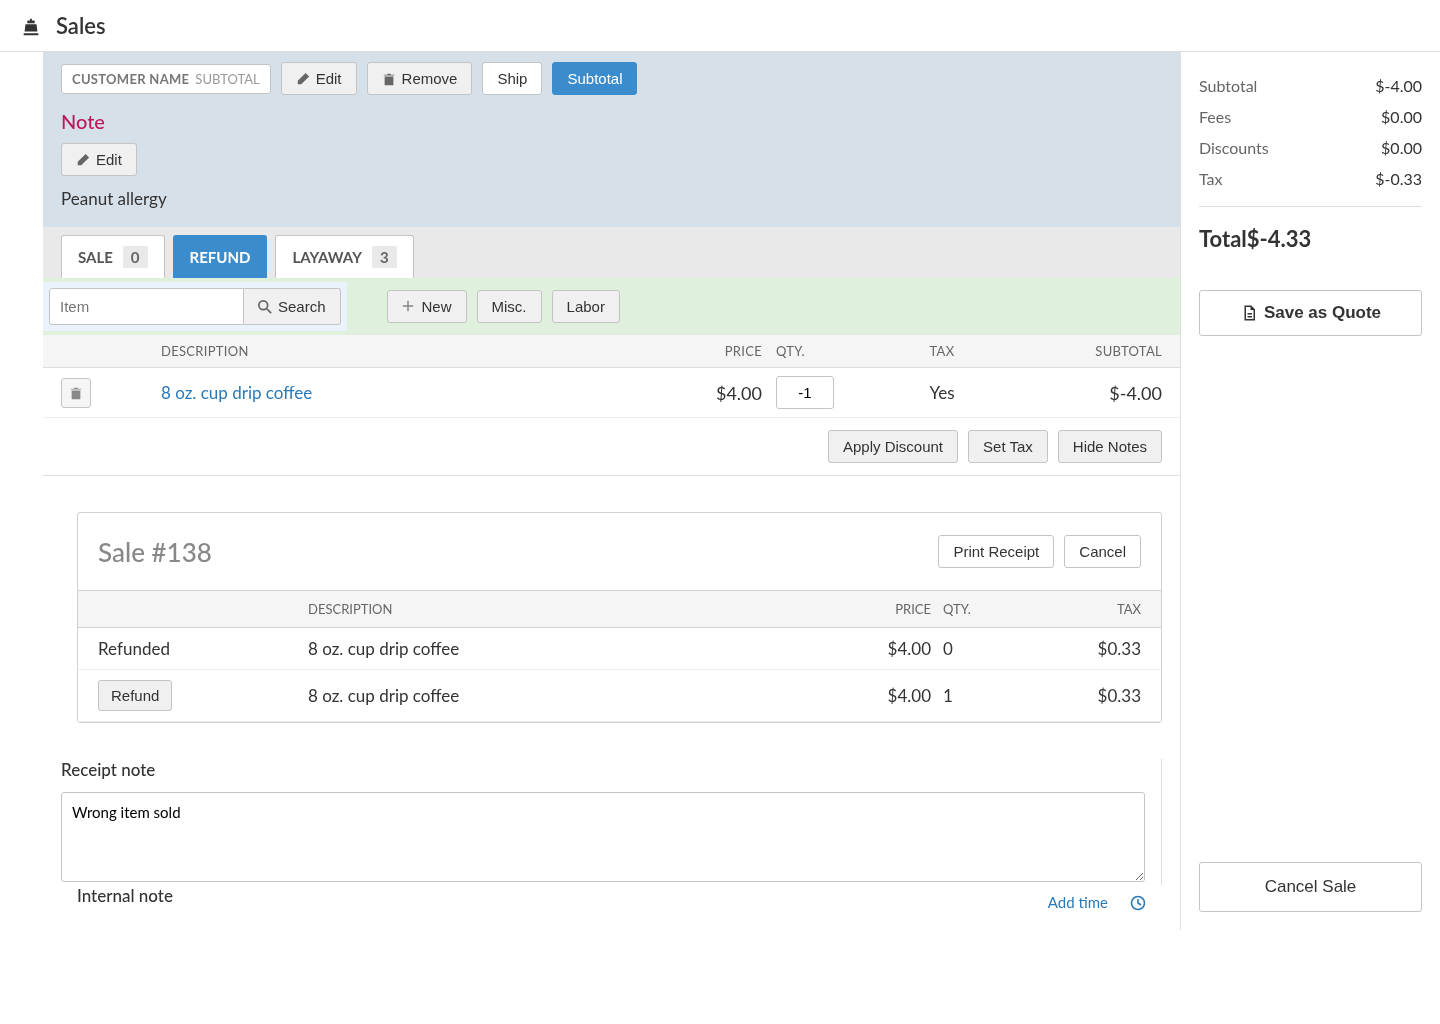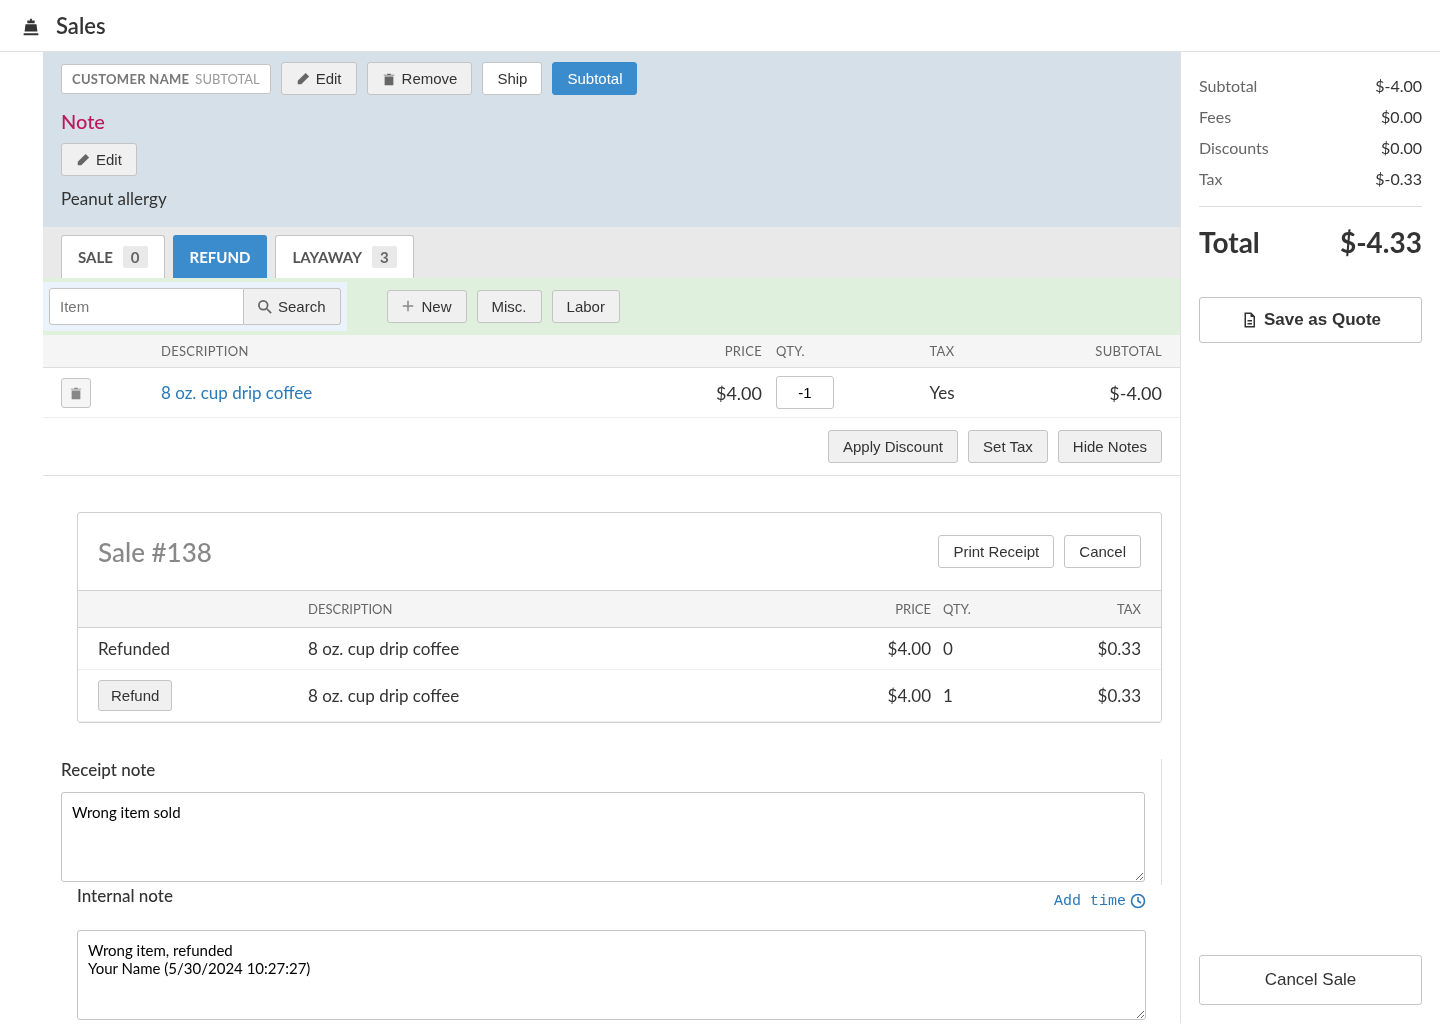"Total" .summary-total { font-size: 28px -> 22px; justify-content: space-between -> none }
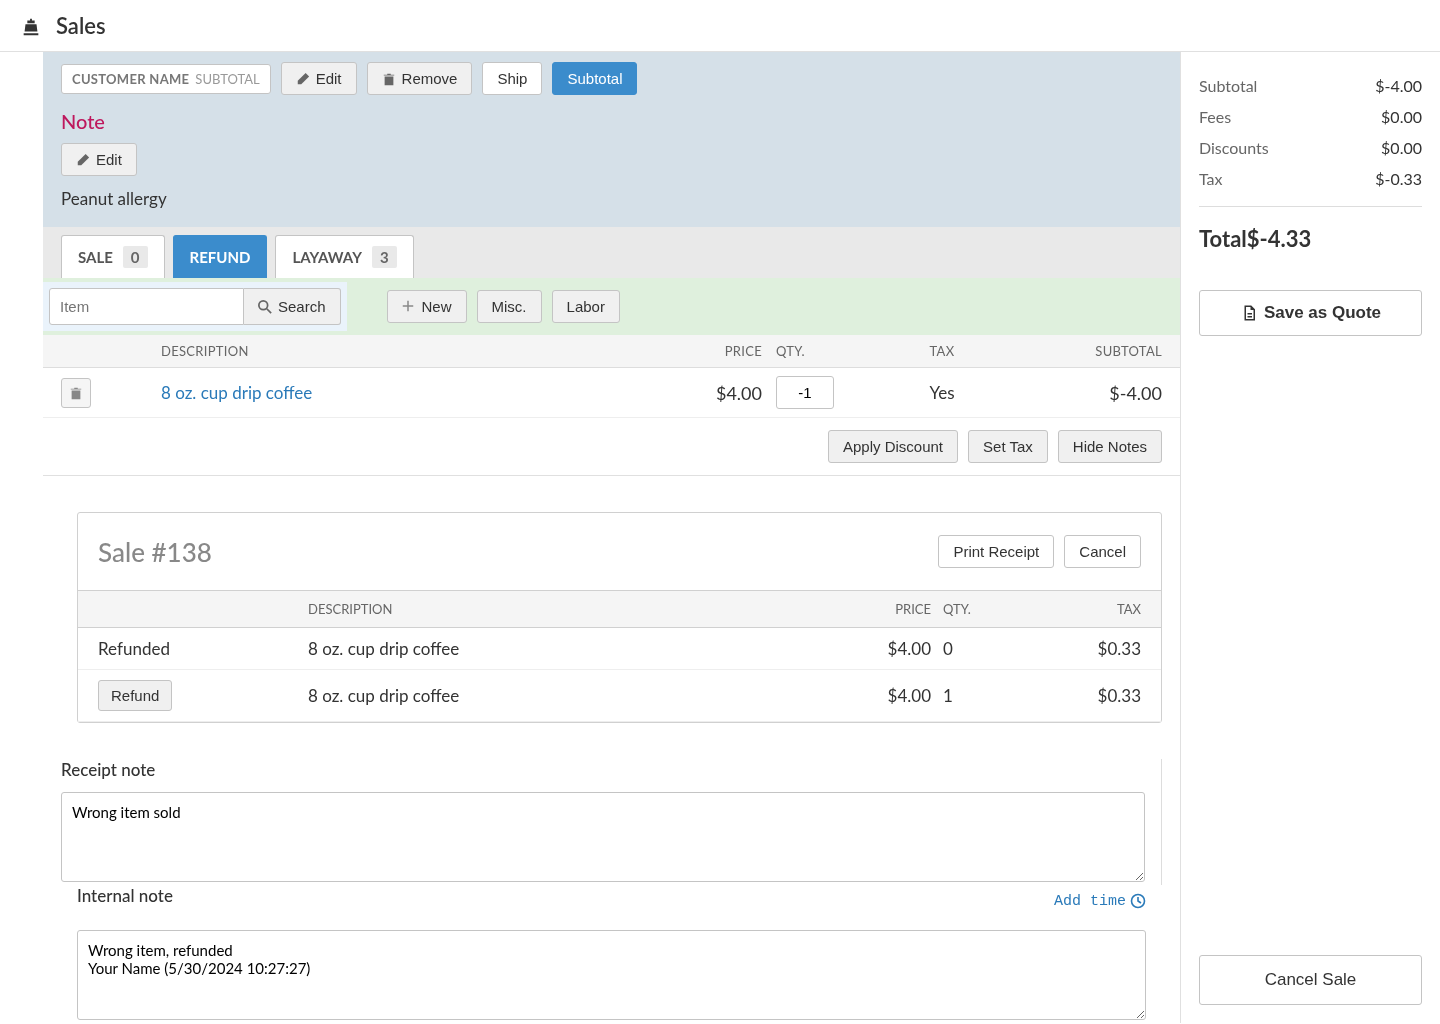"Add time" span.link { align-items: flex-start -> flex-end; font-family: Liberation Mono, monospace -> none; gap: 4px -> 22px }
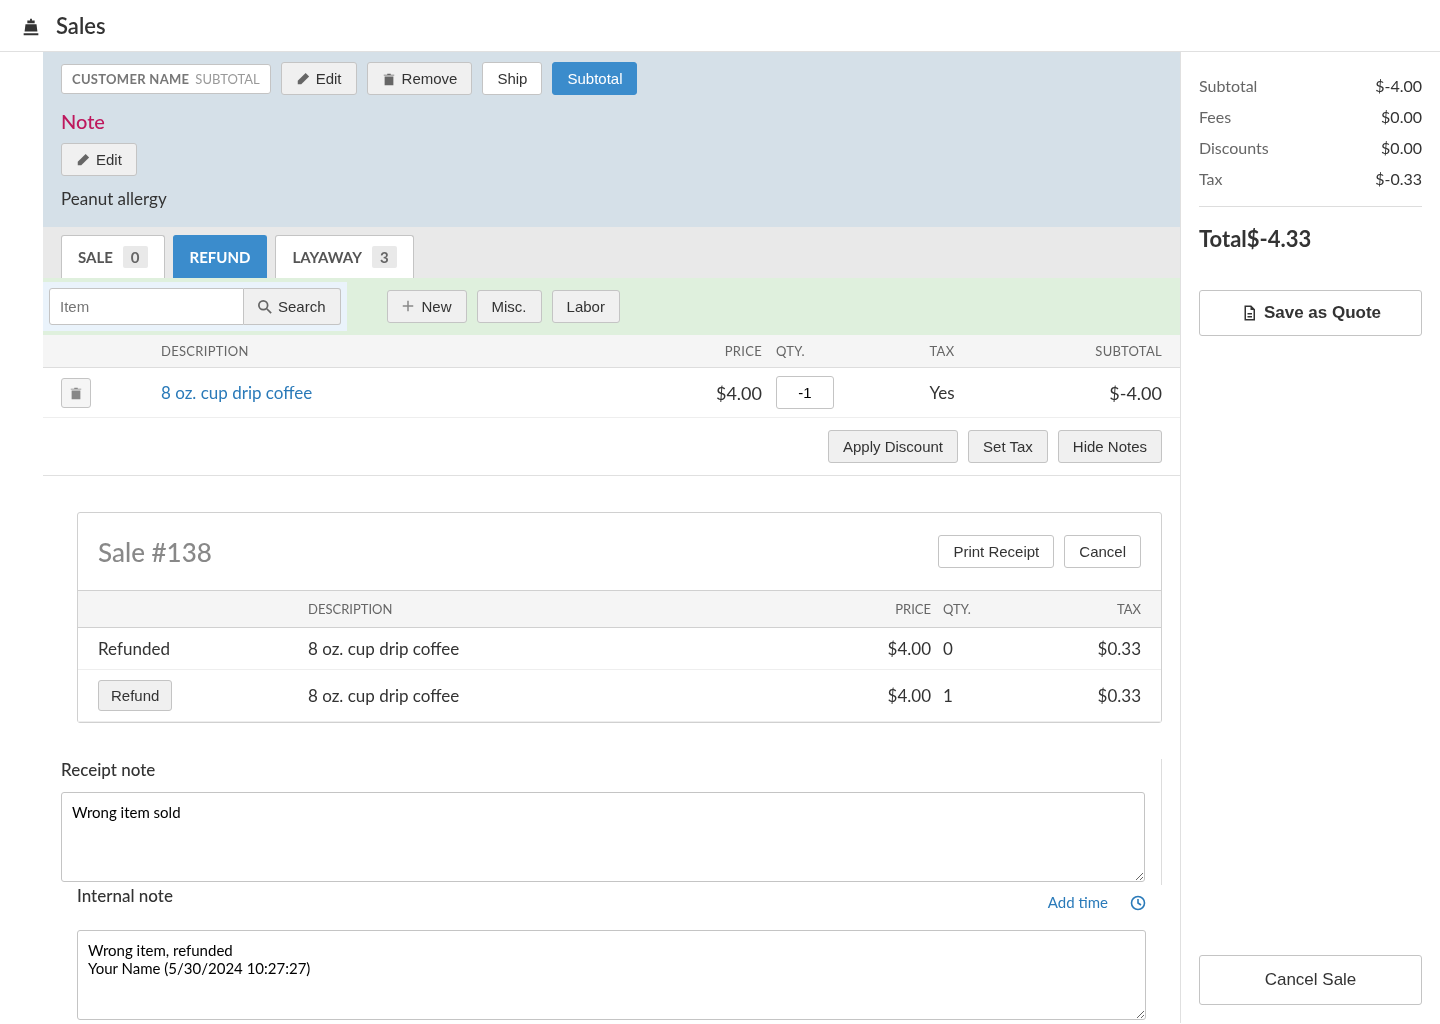"Wrong item, refunded" textarea.textarea { html: <textarea>Wrong item, refunded Your Name (5/30/2024 10:27:27)</textarea> -> none }
